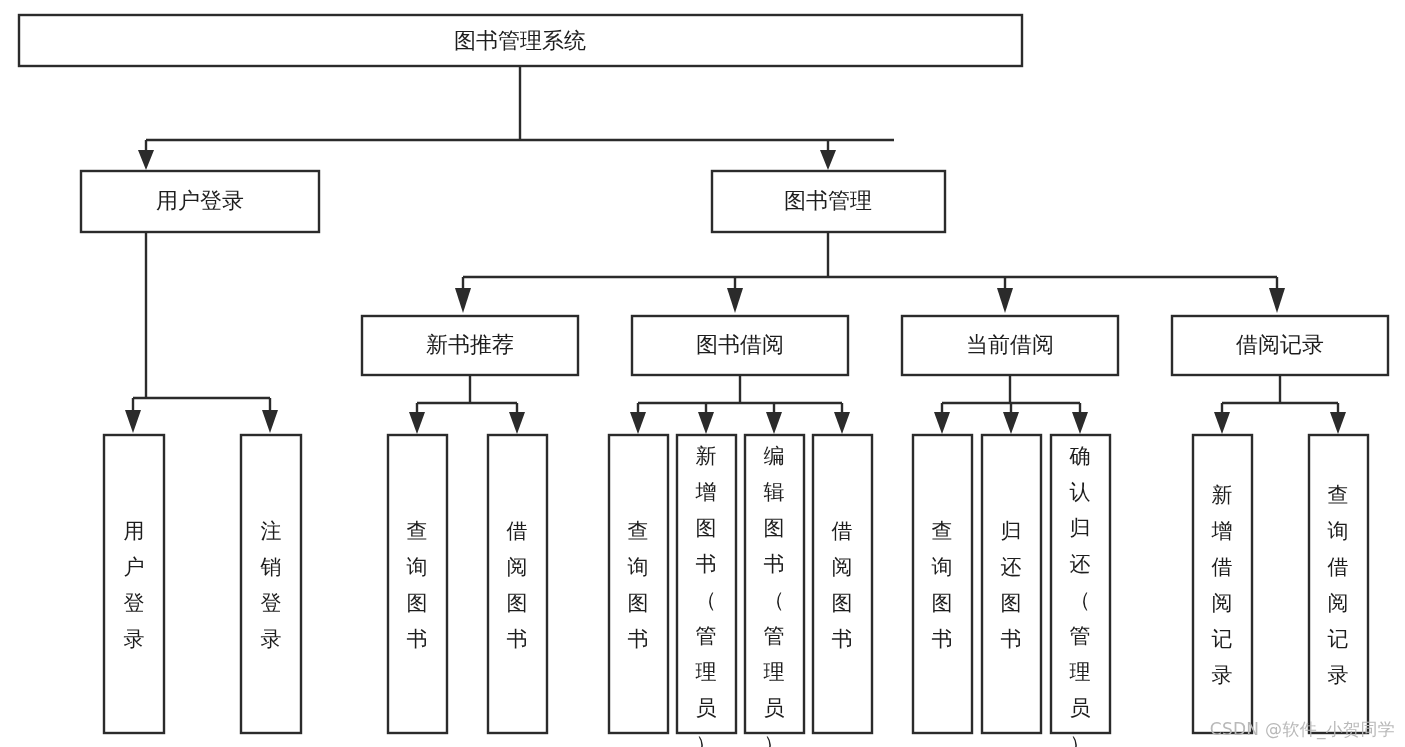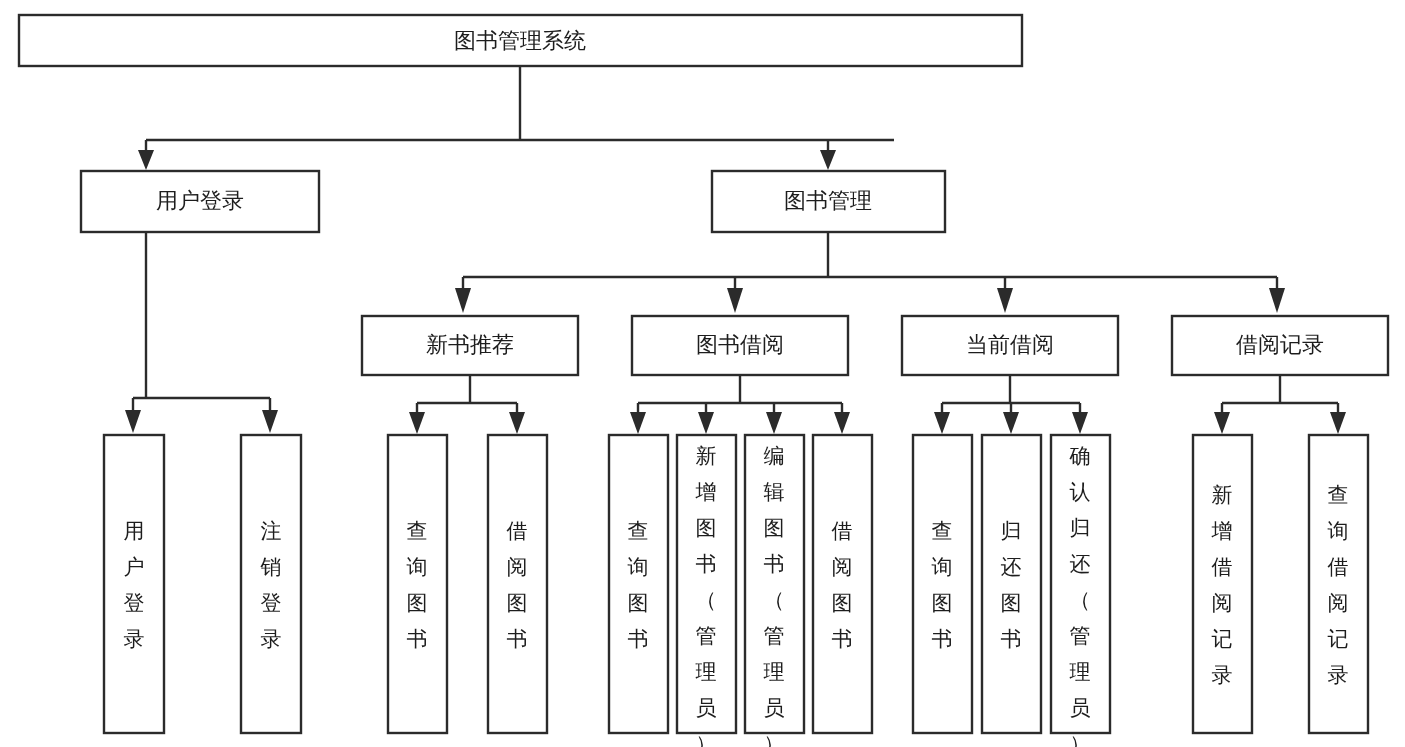"CSDN @软件_小贺同学" div.watermark-text { html: none -> <div>CSDN @软件_小贺同学</div> }
